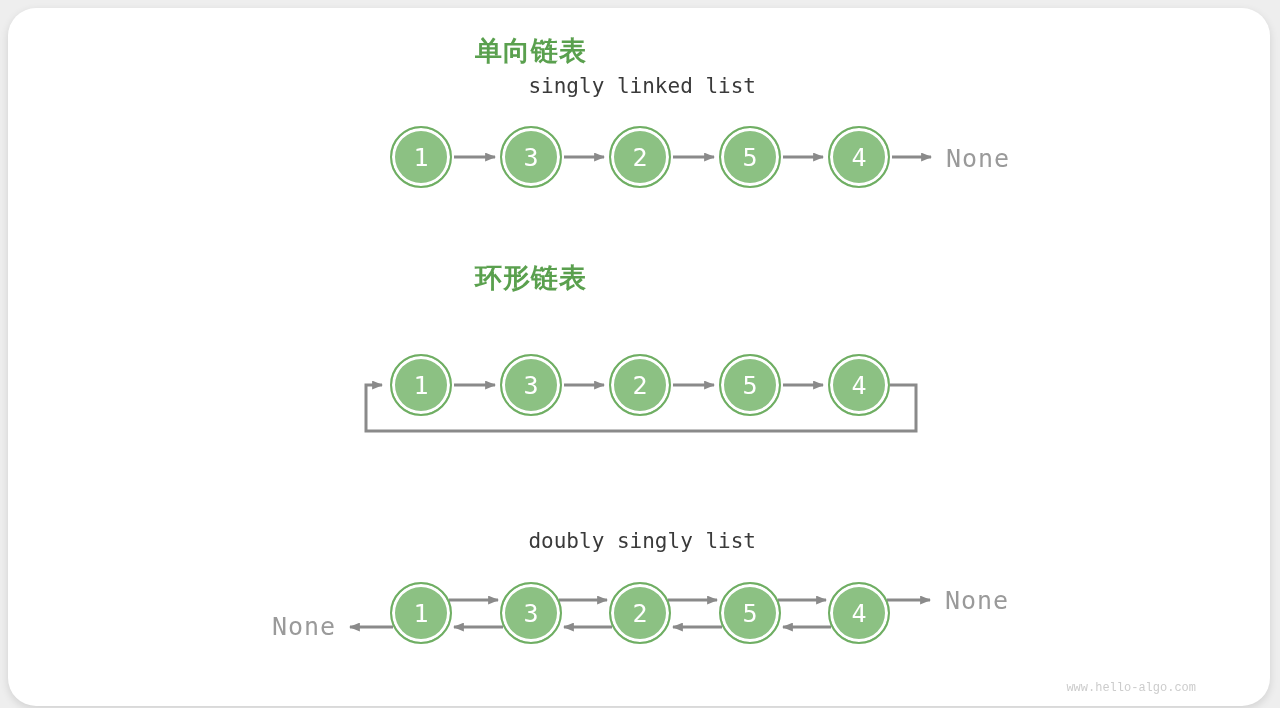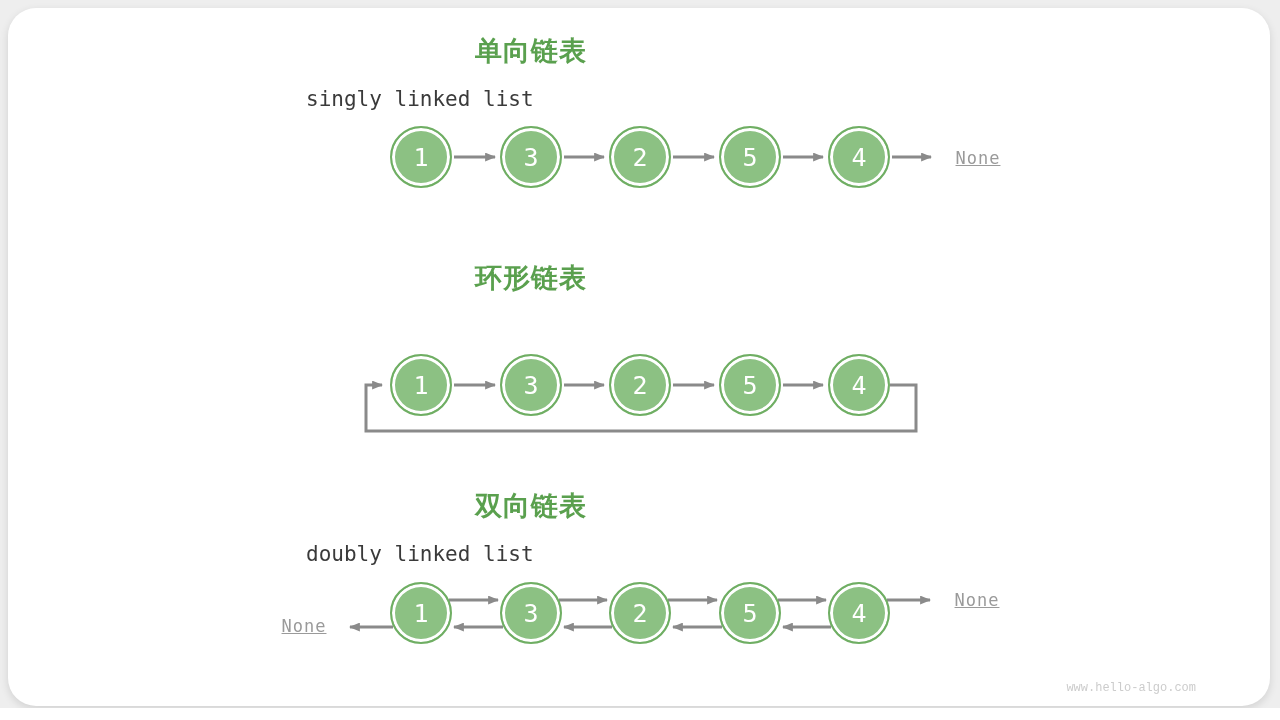"singly linked list" .section-subtitle { margin-top: 13px -> none; text-align: left -> right }
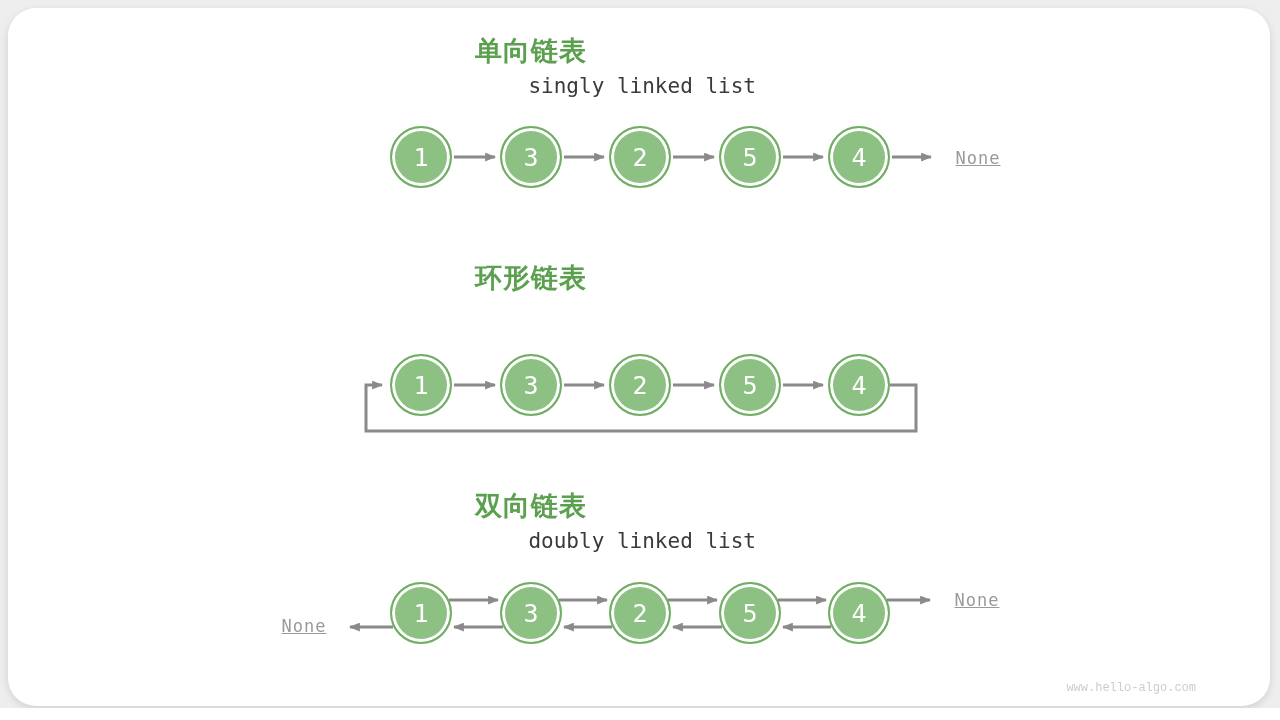"None" .none-label { font-size: 17px -> 25px; text-decoration: underline -> none }
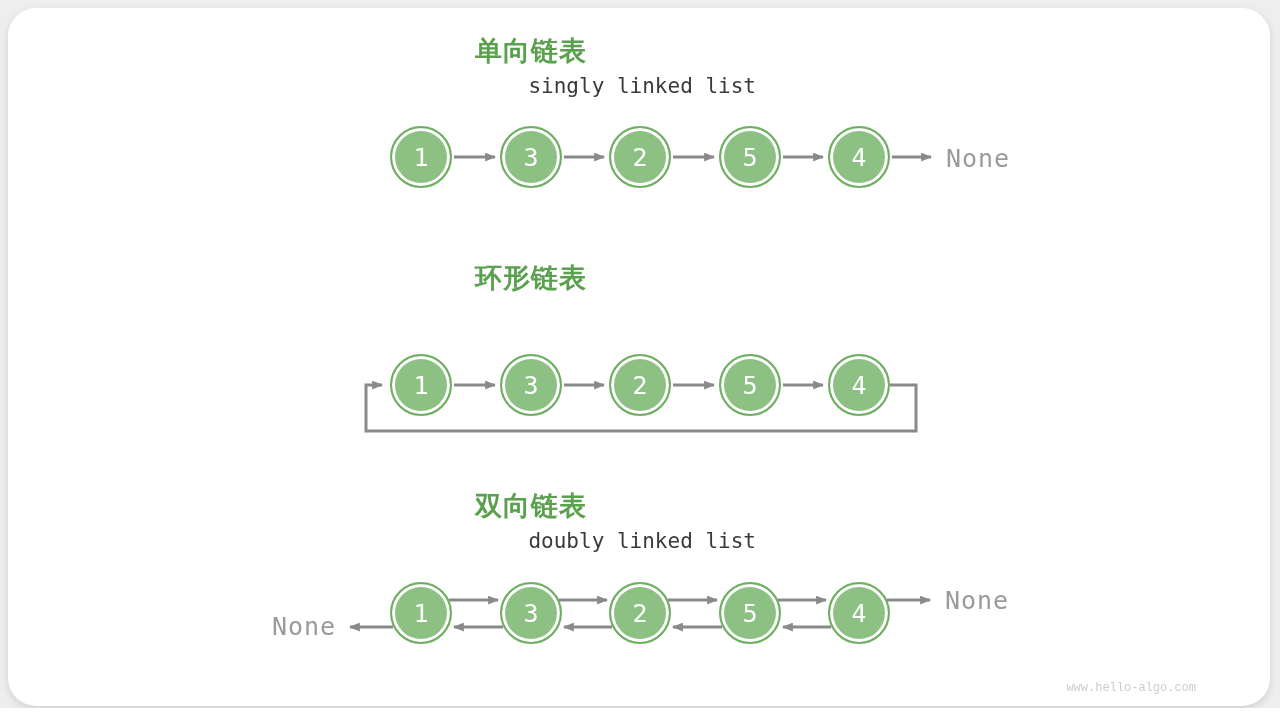"双向链表" div.section-header { html: <div> <div>双向链表</div> </div> -> none }
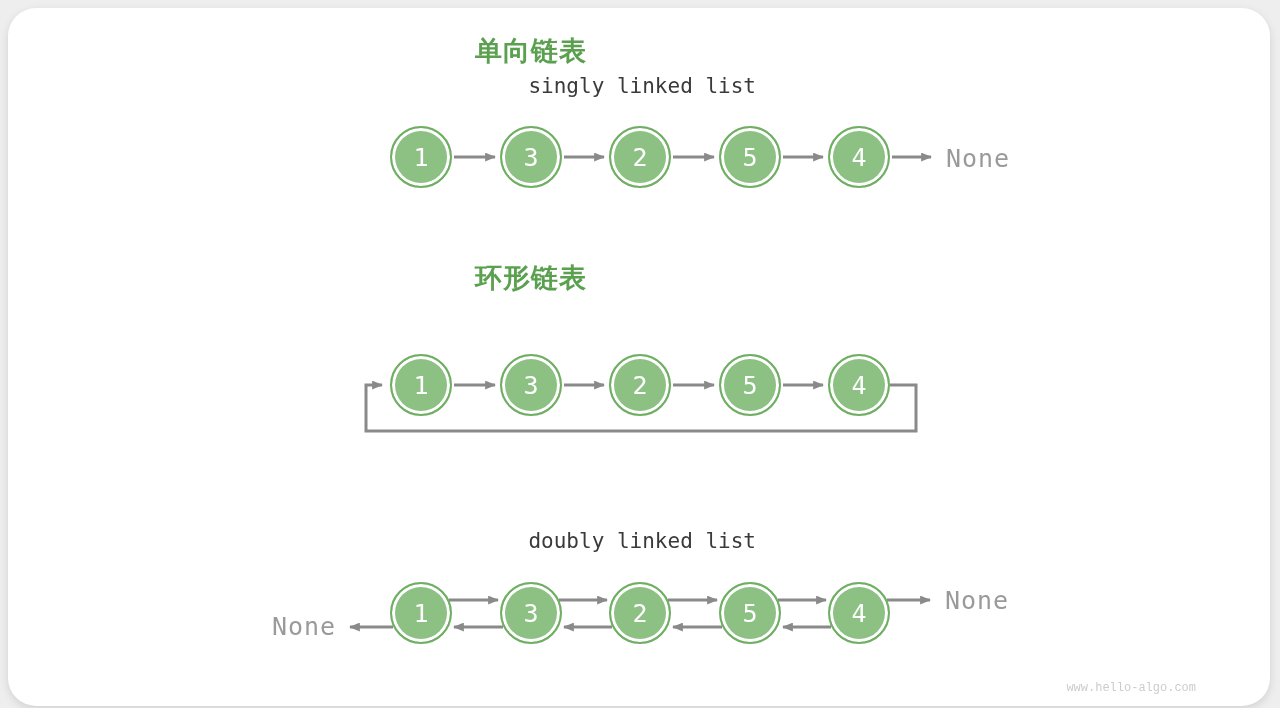"doubly linked list" div.section-subtitle { text: linked -> singly }
